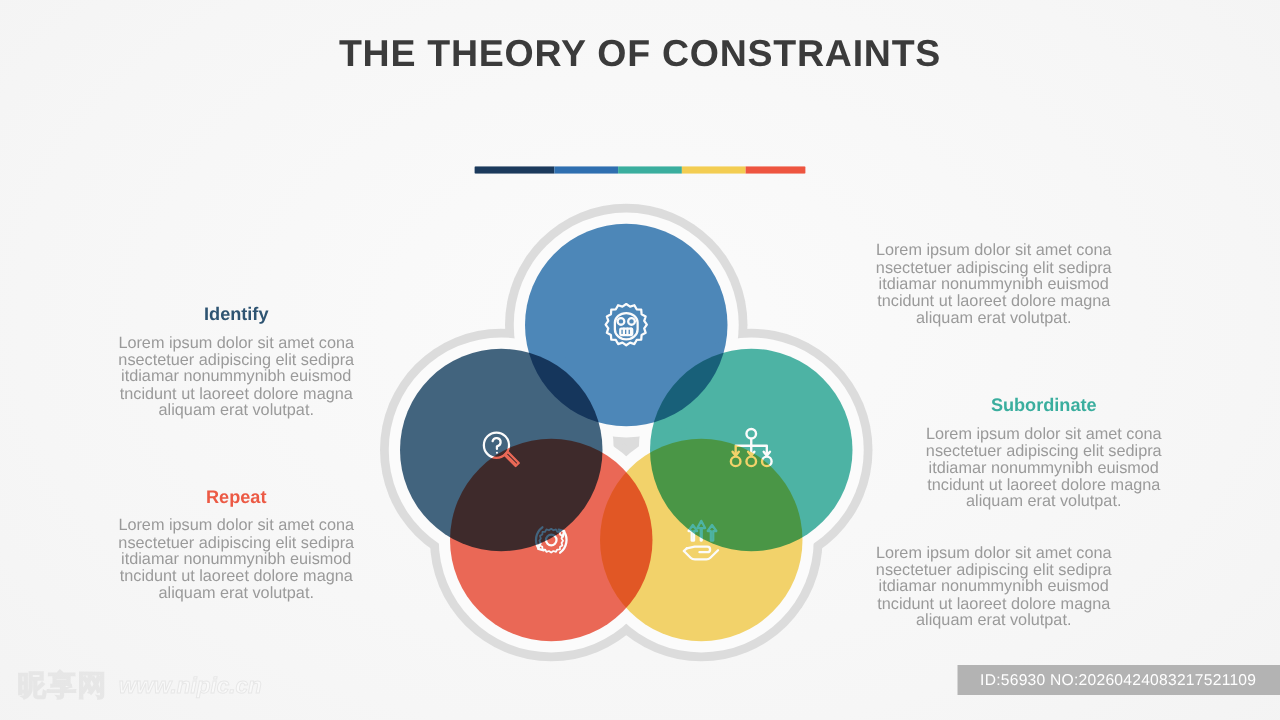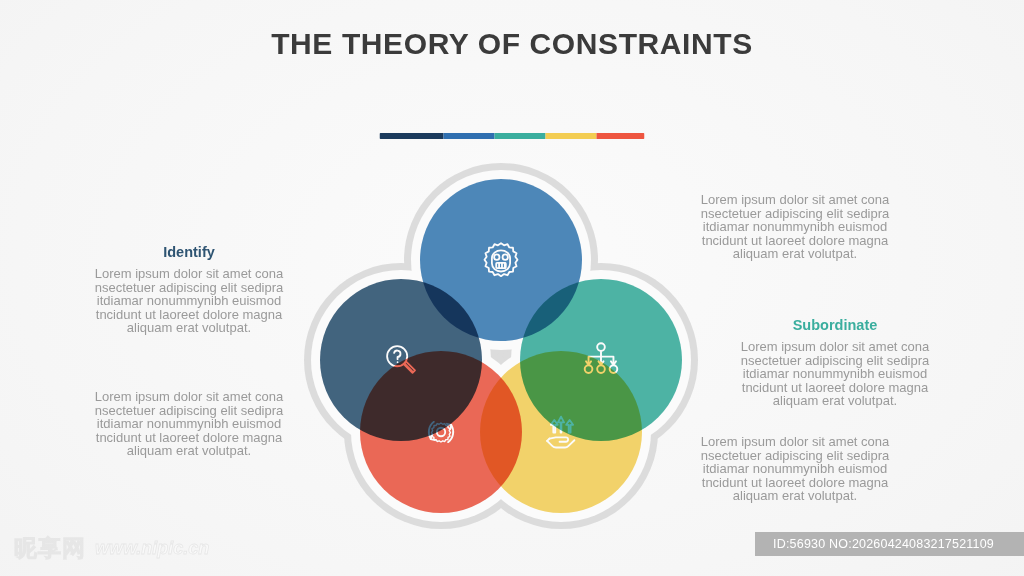"Repeat" div.hd { html: none -> <div>Repeat</div> }
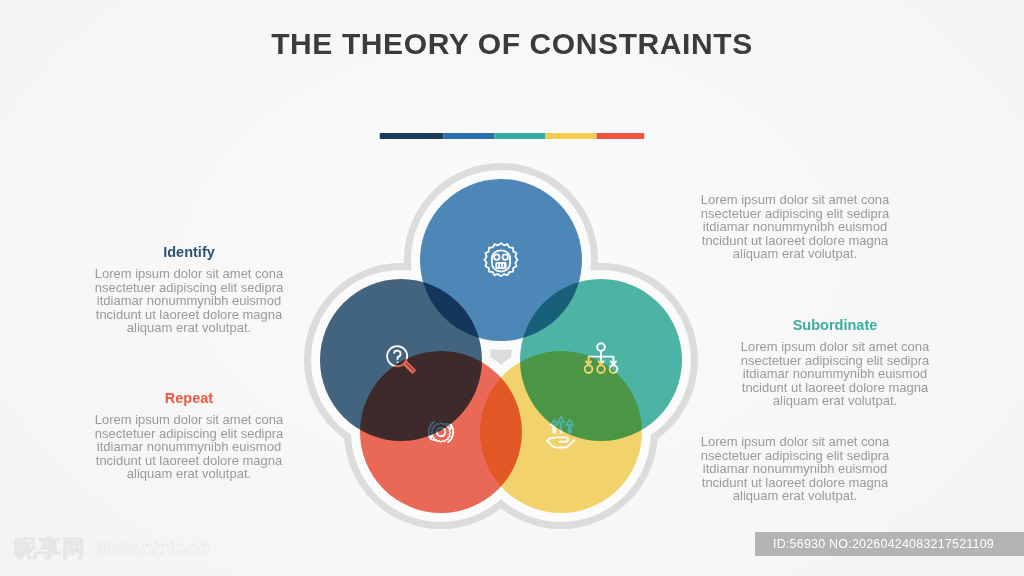"ID:56930 NO:20260424083217521109" #idbar { padding: 5px 30px 5px 18px -> 5px 19px 5px 18px }
